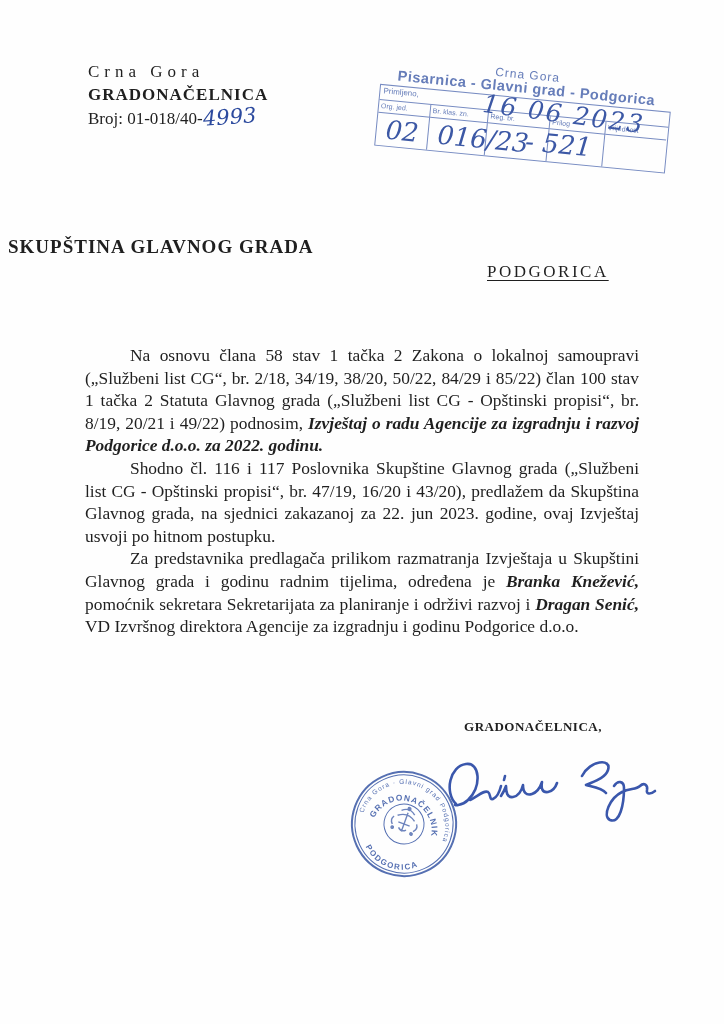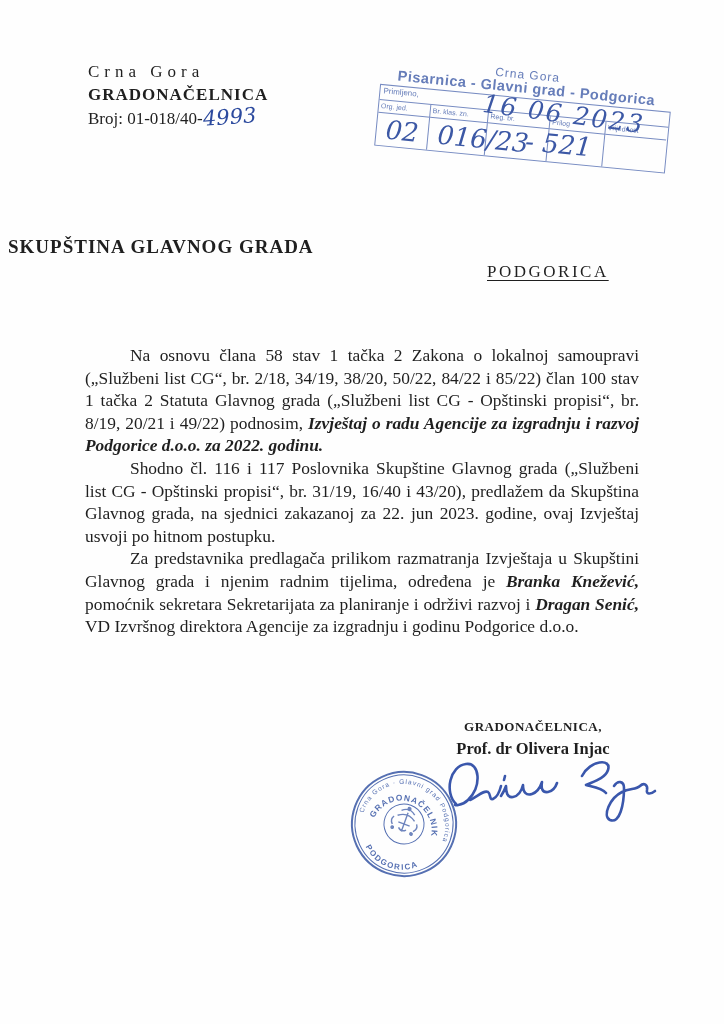"Na osnovu člana 58 stav" span { text: 84/22 -> 84/29 }
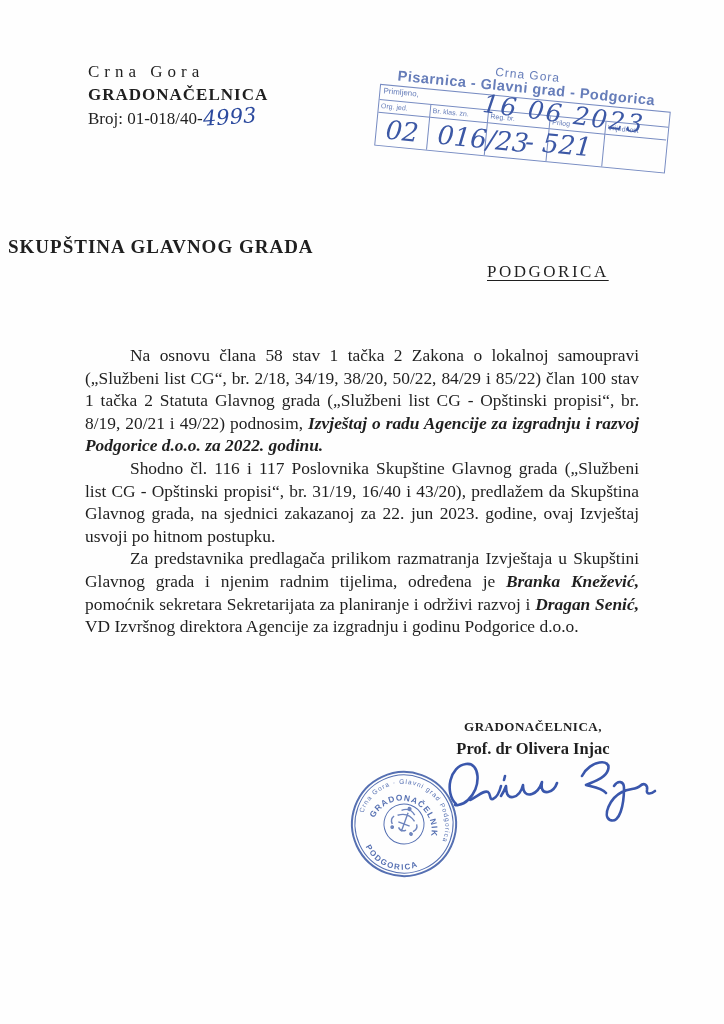"Shodno čl. 116 i 117" span { text: 31/19, 16/40 -> 47/19, 16/20 }
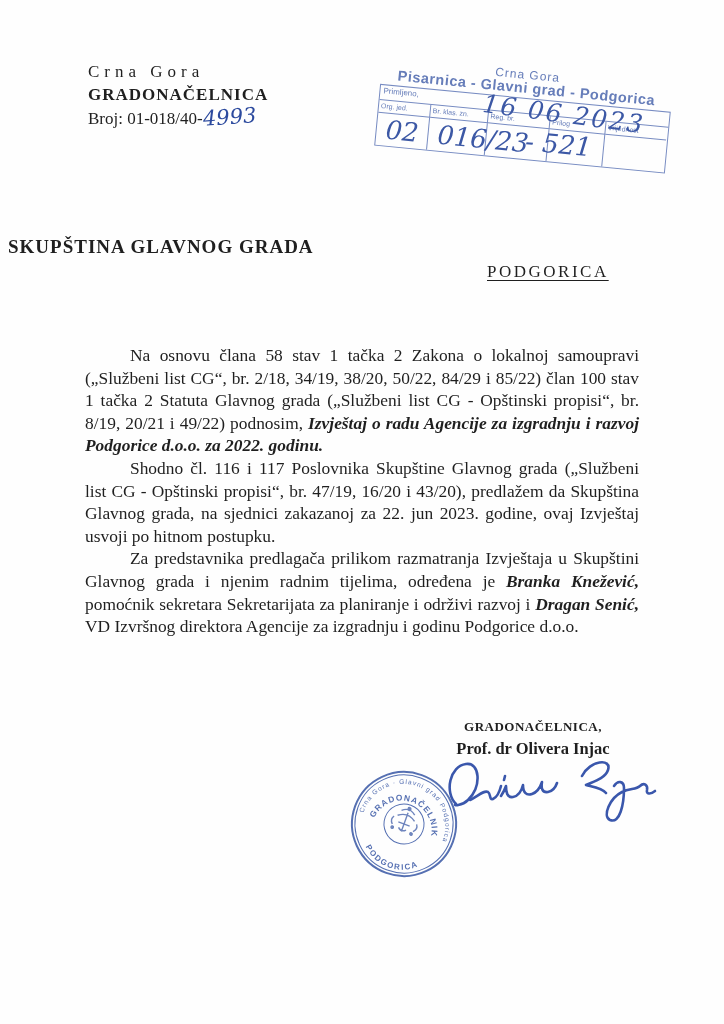"Za predstavnika predlagača prilikom" span { text: njenim -> godinu }
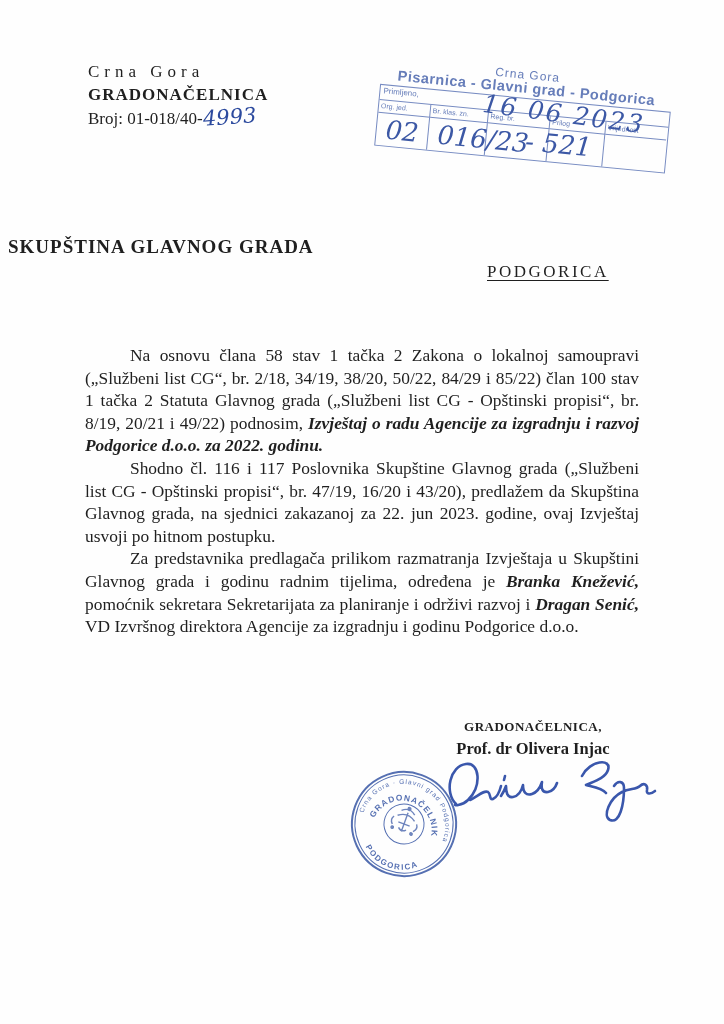"Prof. dr Olivera Injac" div.sig-name { html: <div>Prof. dr Olivera Injac</div> -> none }
